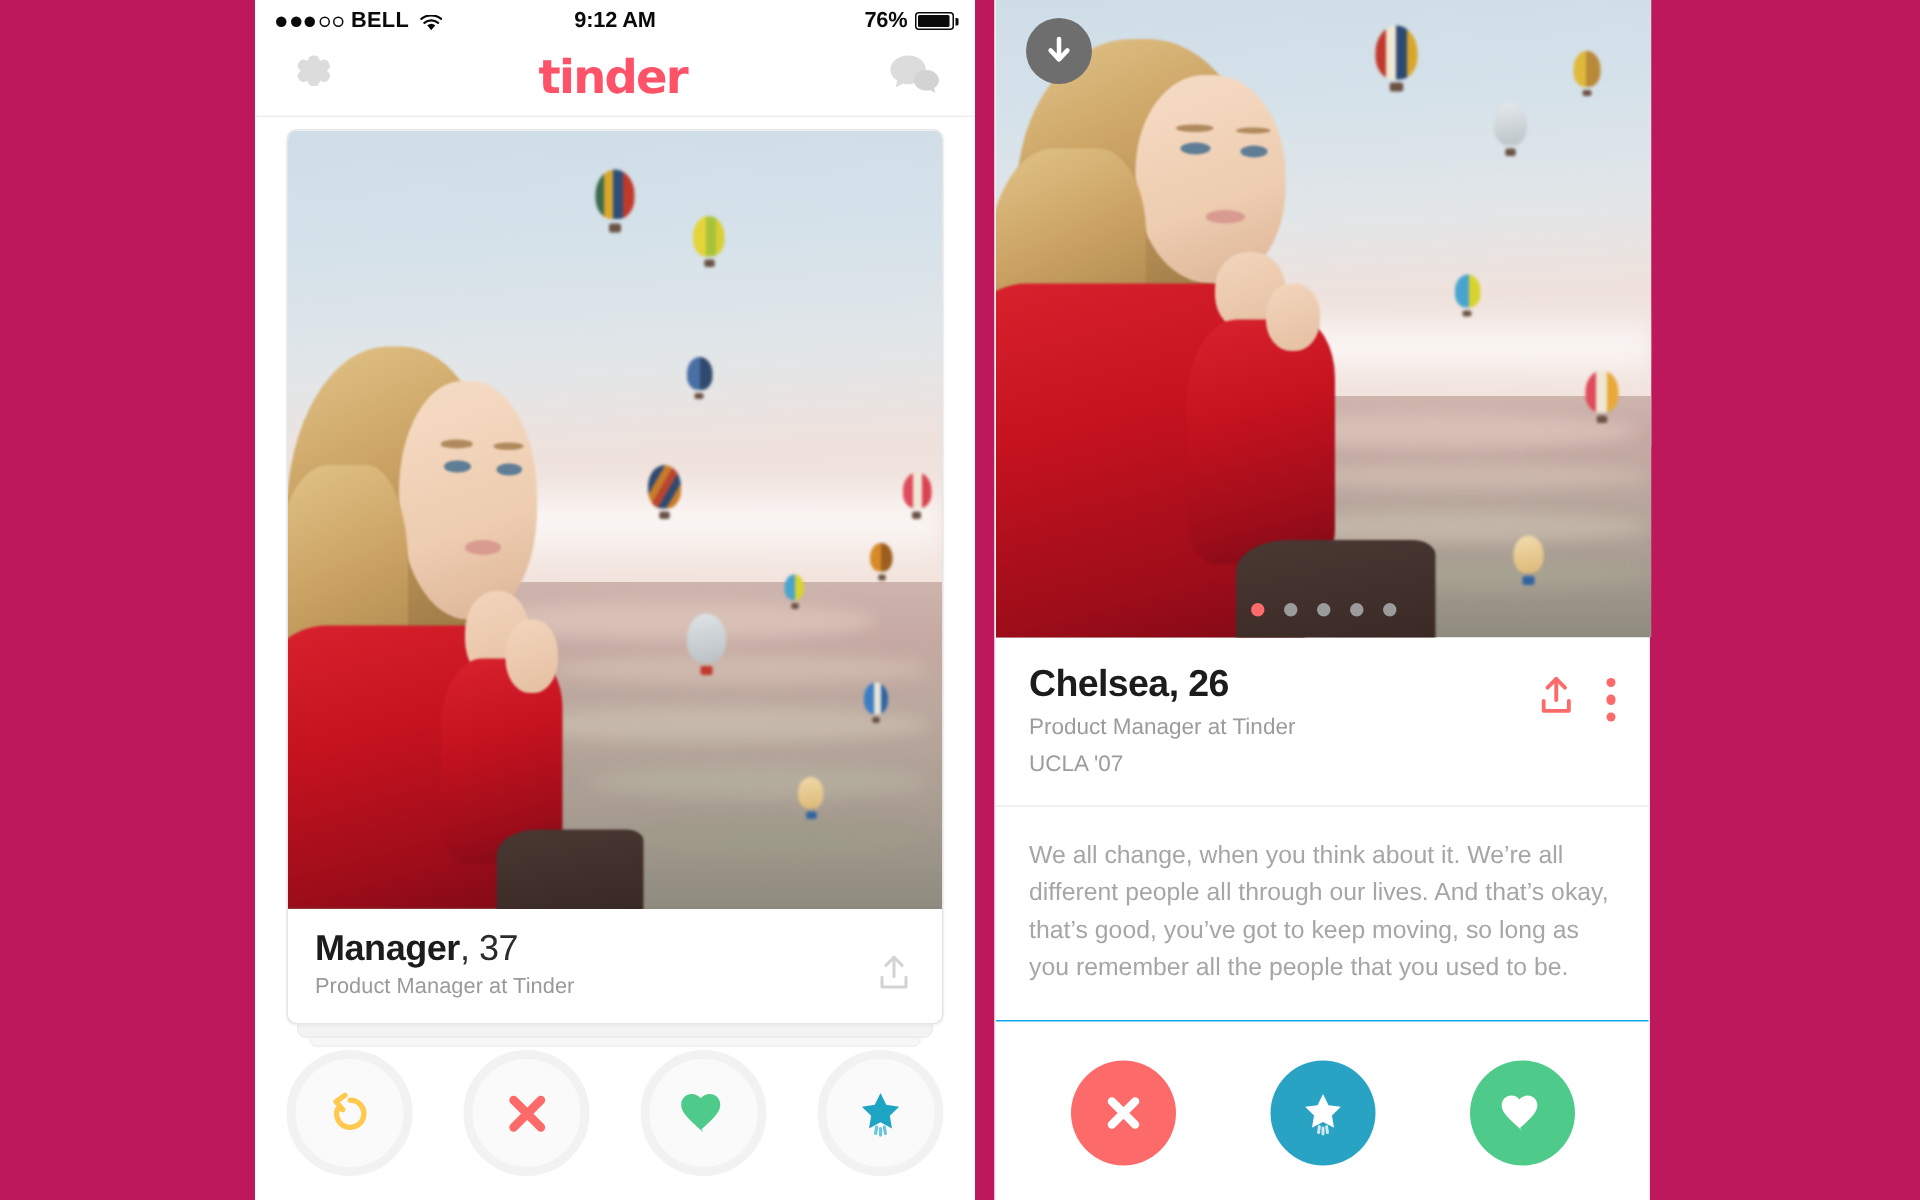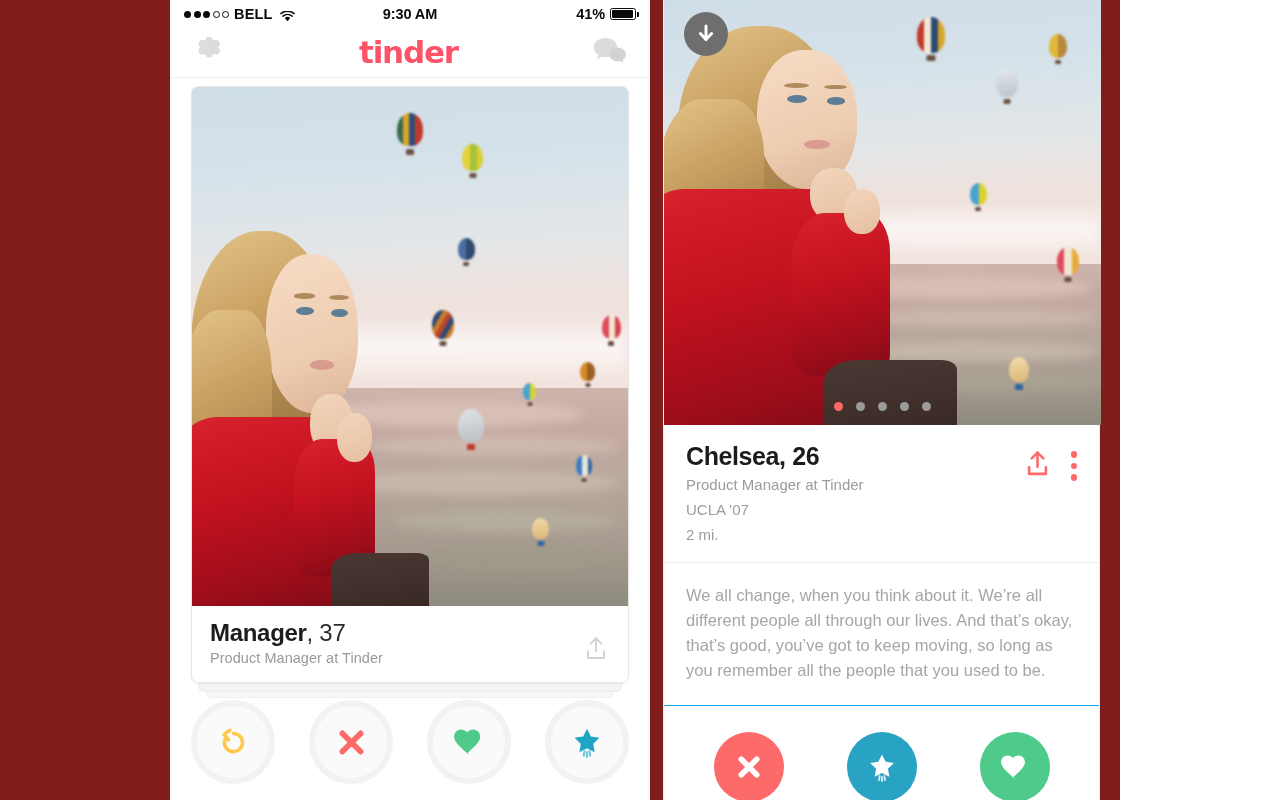"BELL" .stage { background: #7f1d1d -> #be185d; width: 1120px -> 1280px }
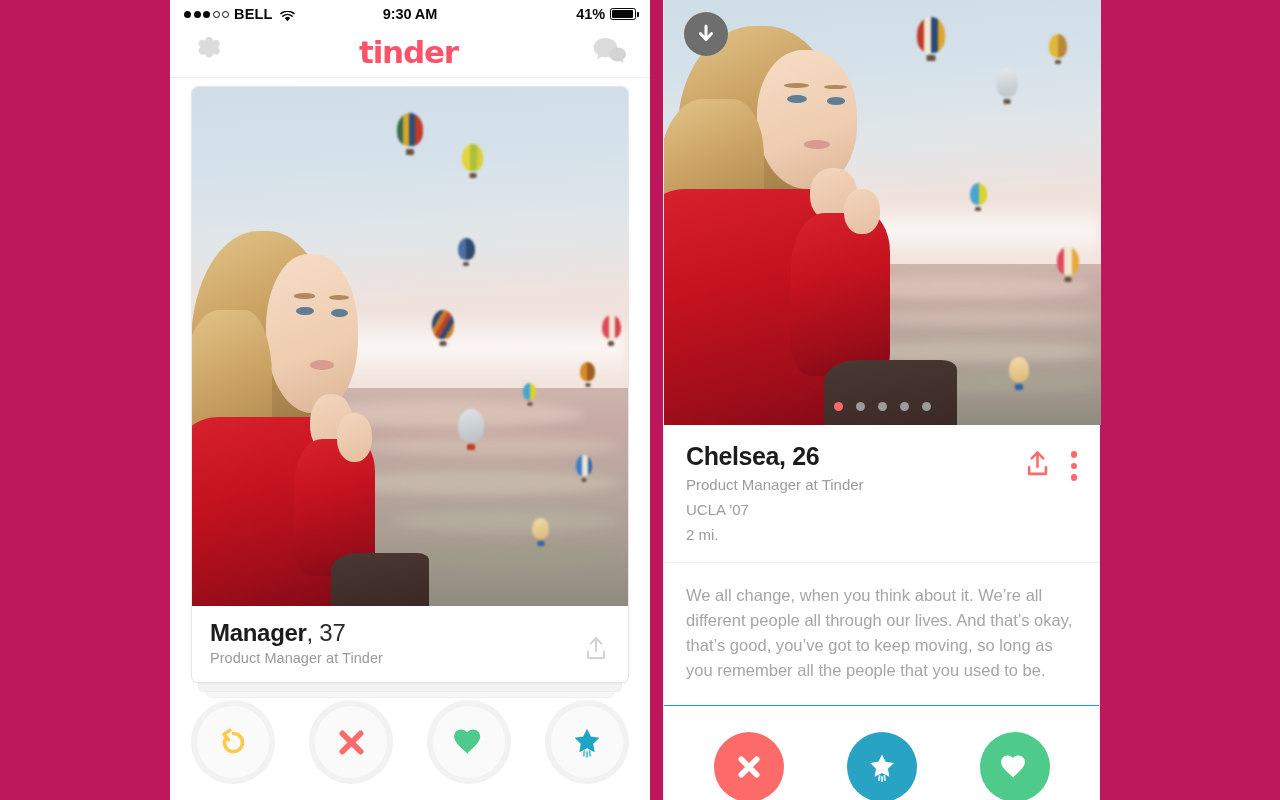"9:30 AM" div.sb-center { text: 9:30 -> 9:12 }
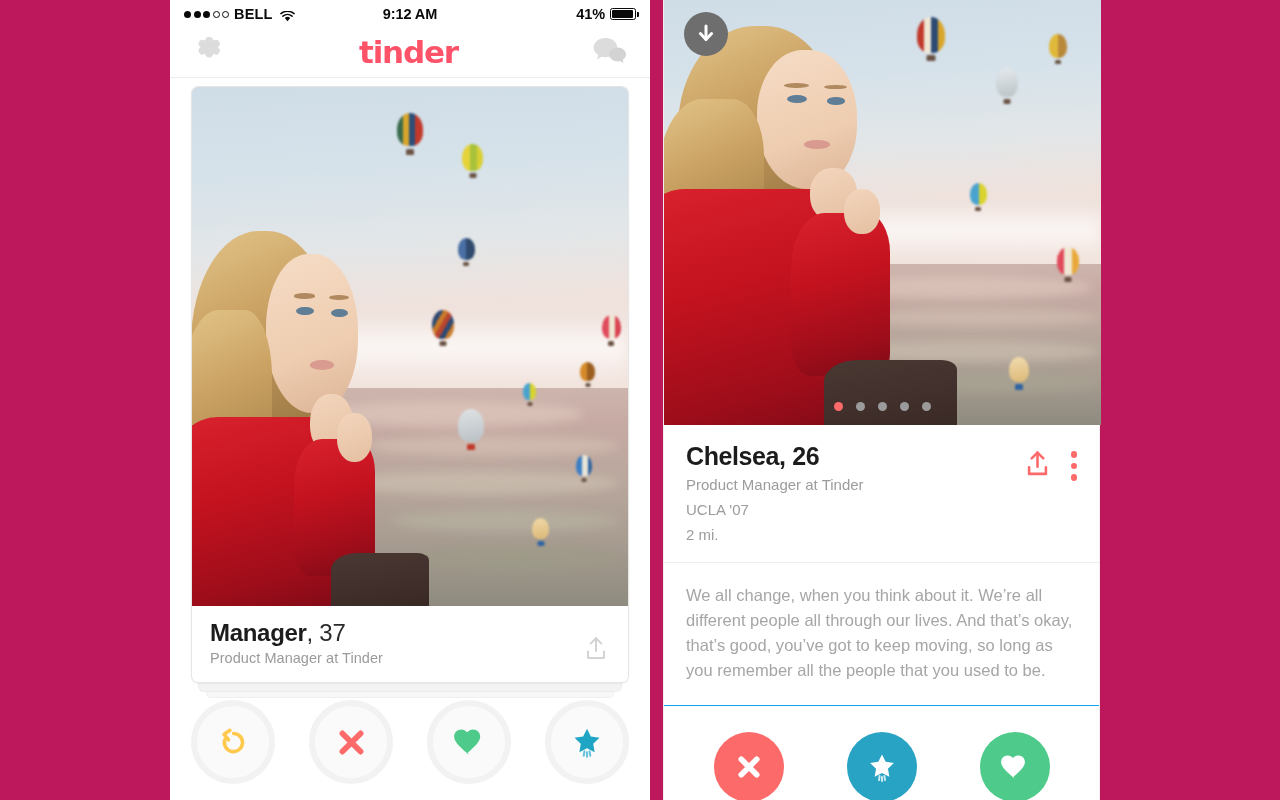"41%" span { text: 41% -> 76% }
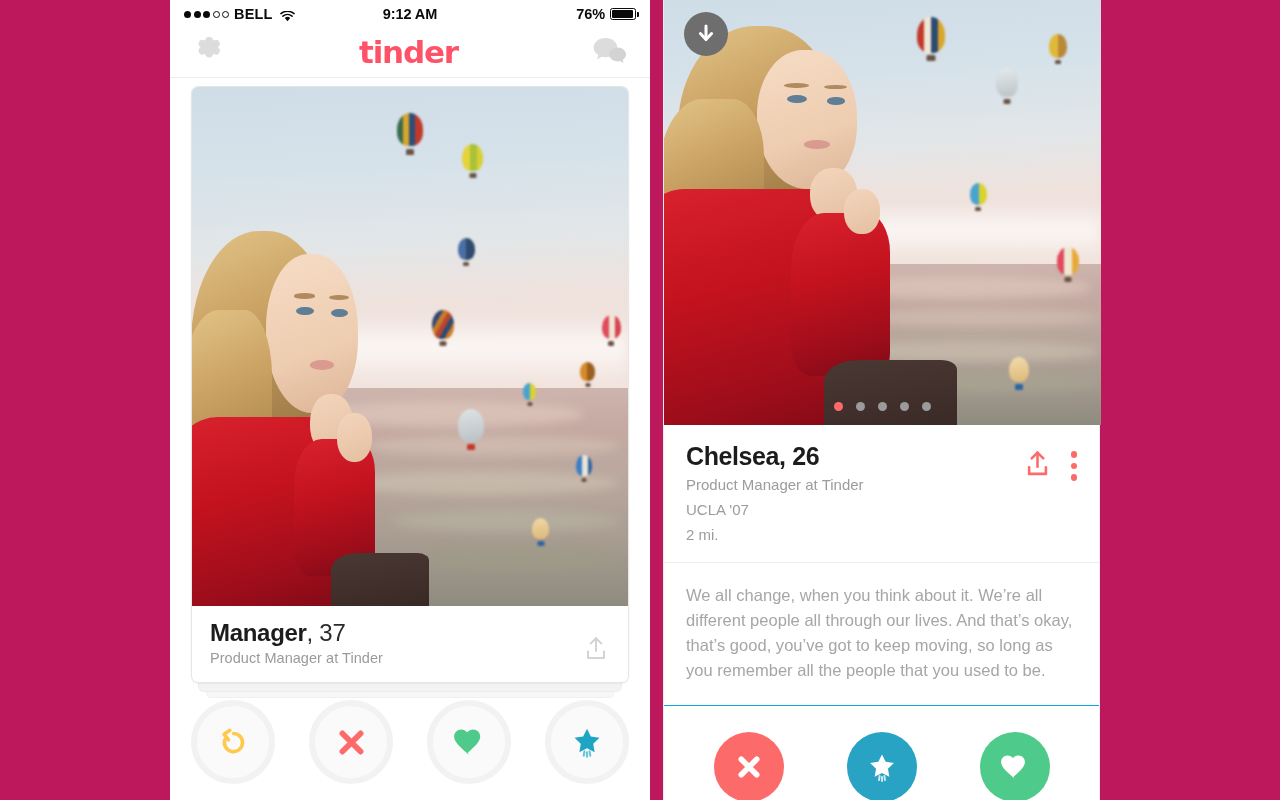"2 mi." div.rp-meta { html: <div>2 mi.</div> -> none }
